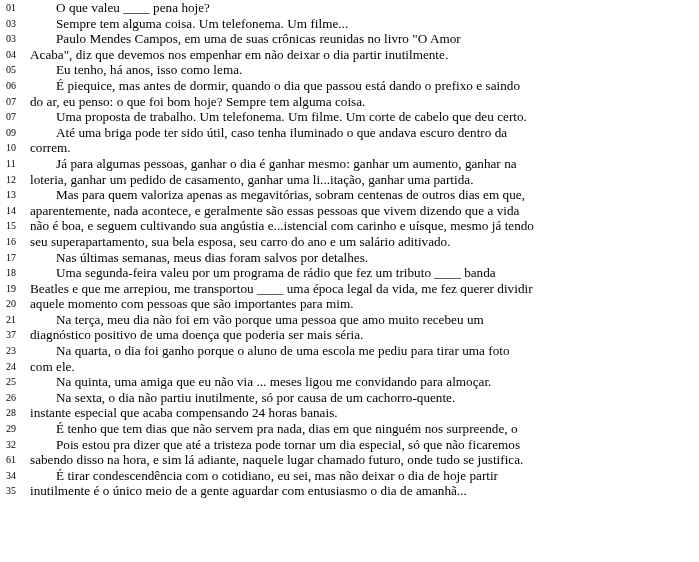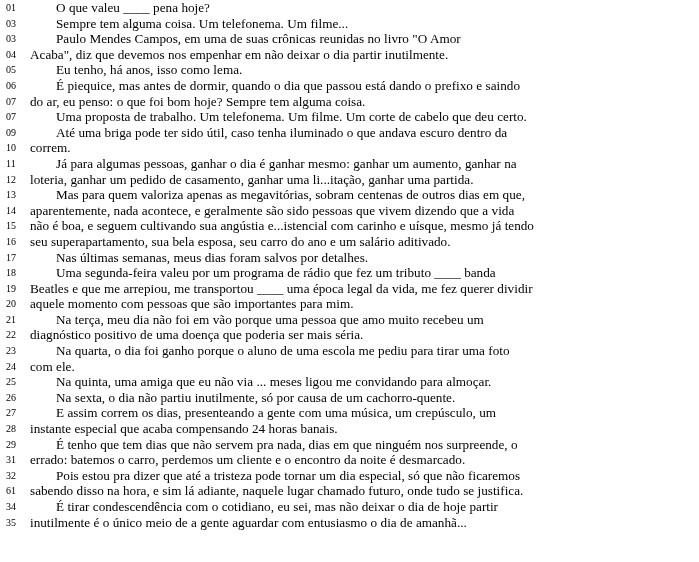"aparentemente, nada acontece, e" span { text: sido -> essas }
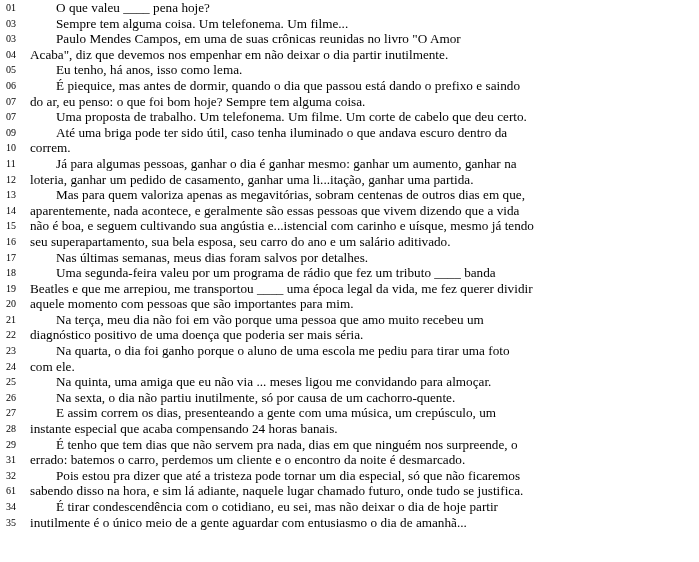"22" span.lineno { text: 22 -> 37 }
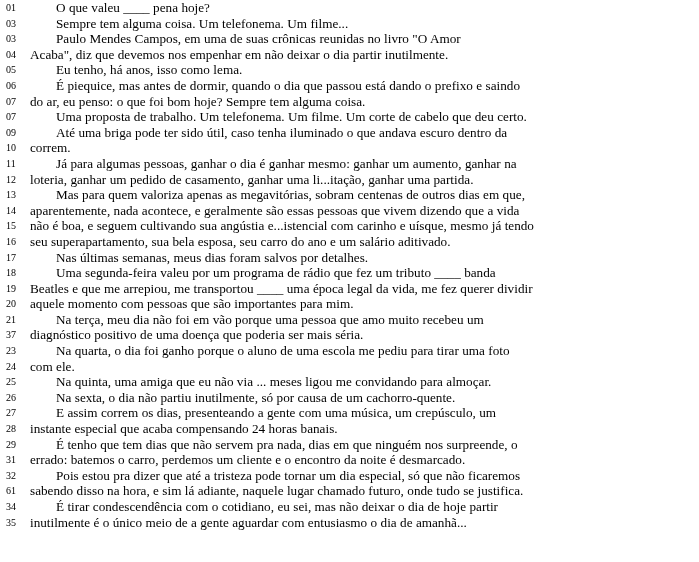"27" div.line-row { html: <div> <span>27</span> <span><span></span><span>E assim correm os dias, presenteando a gente com uma música, um crepúsculo, um</span></span> </div> -> none }
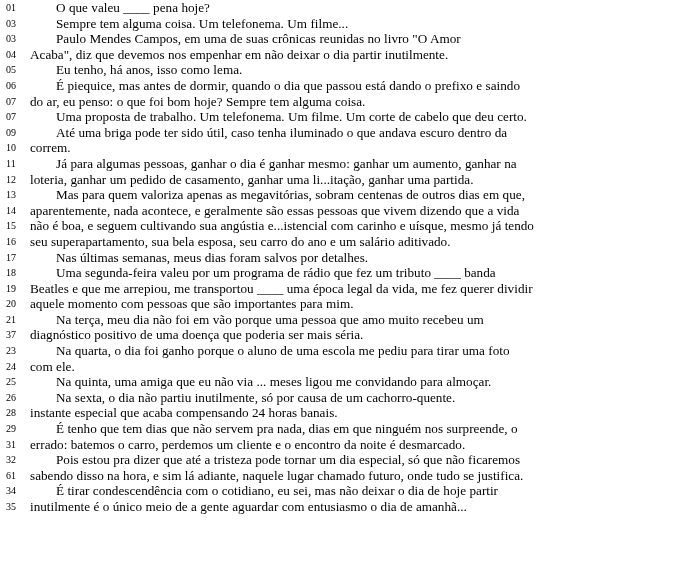"31" div.line-row { html: <div> <span>31</span> <span><span>errado: batemos o carro, perdemos um cliente e o encontro da noite é desmarcado.</span></span> </div> -> none }
